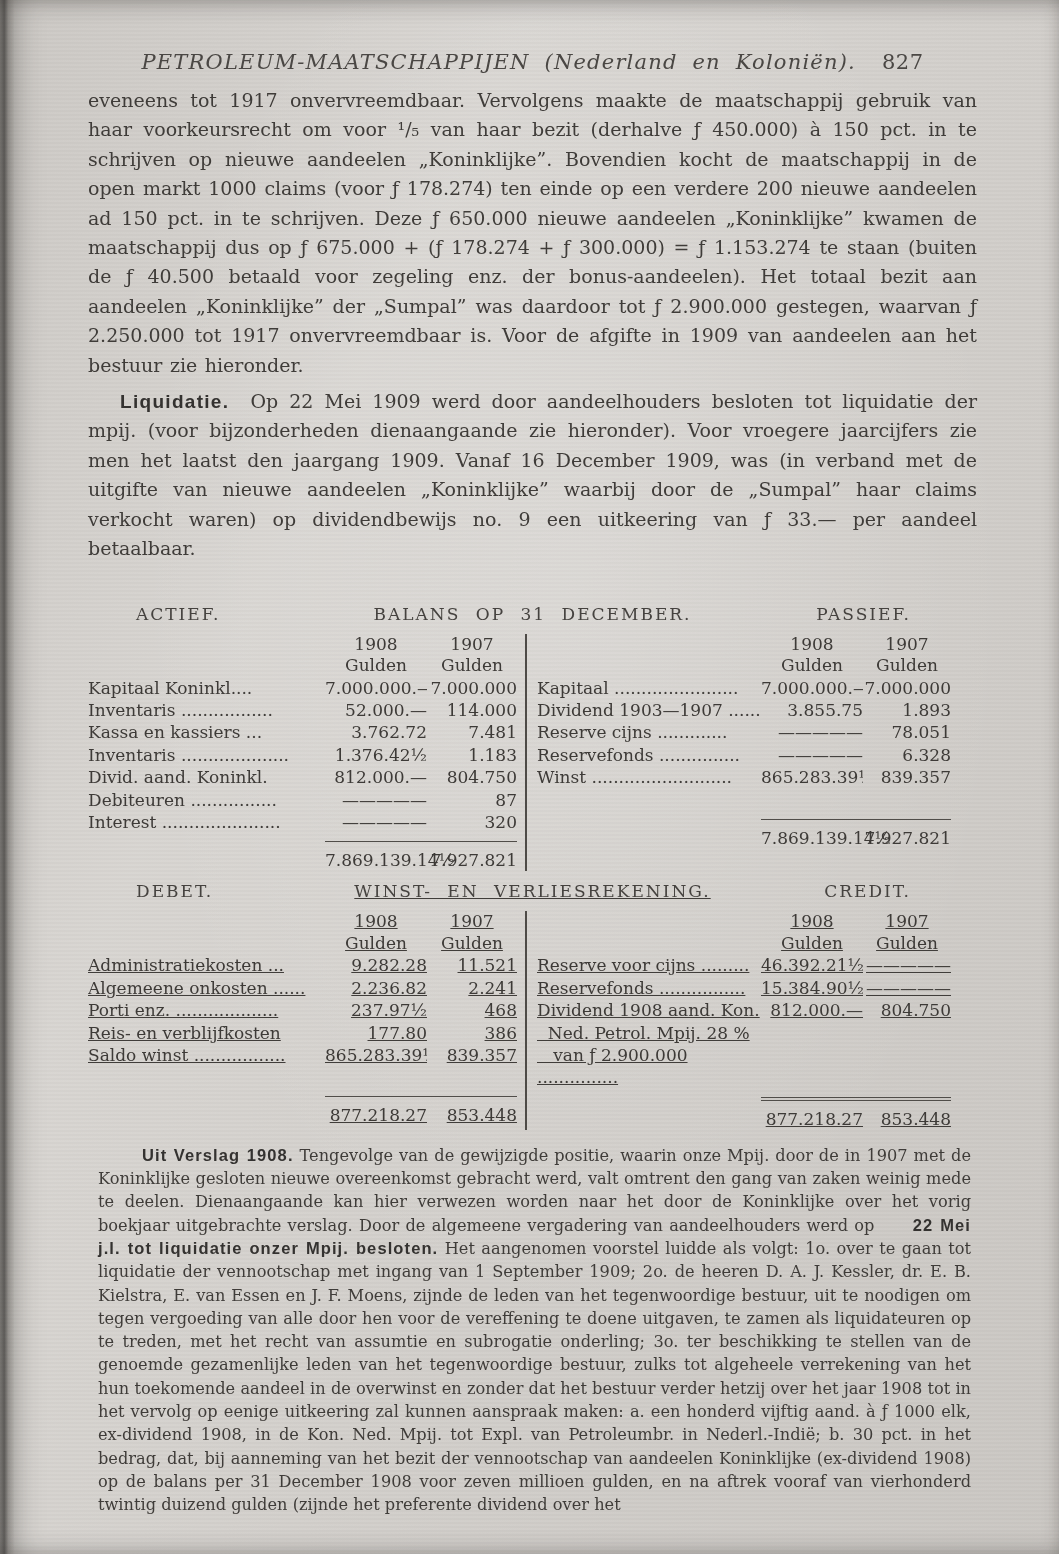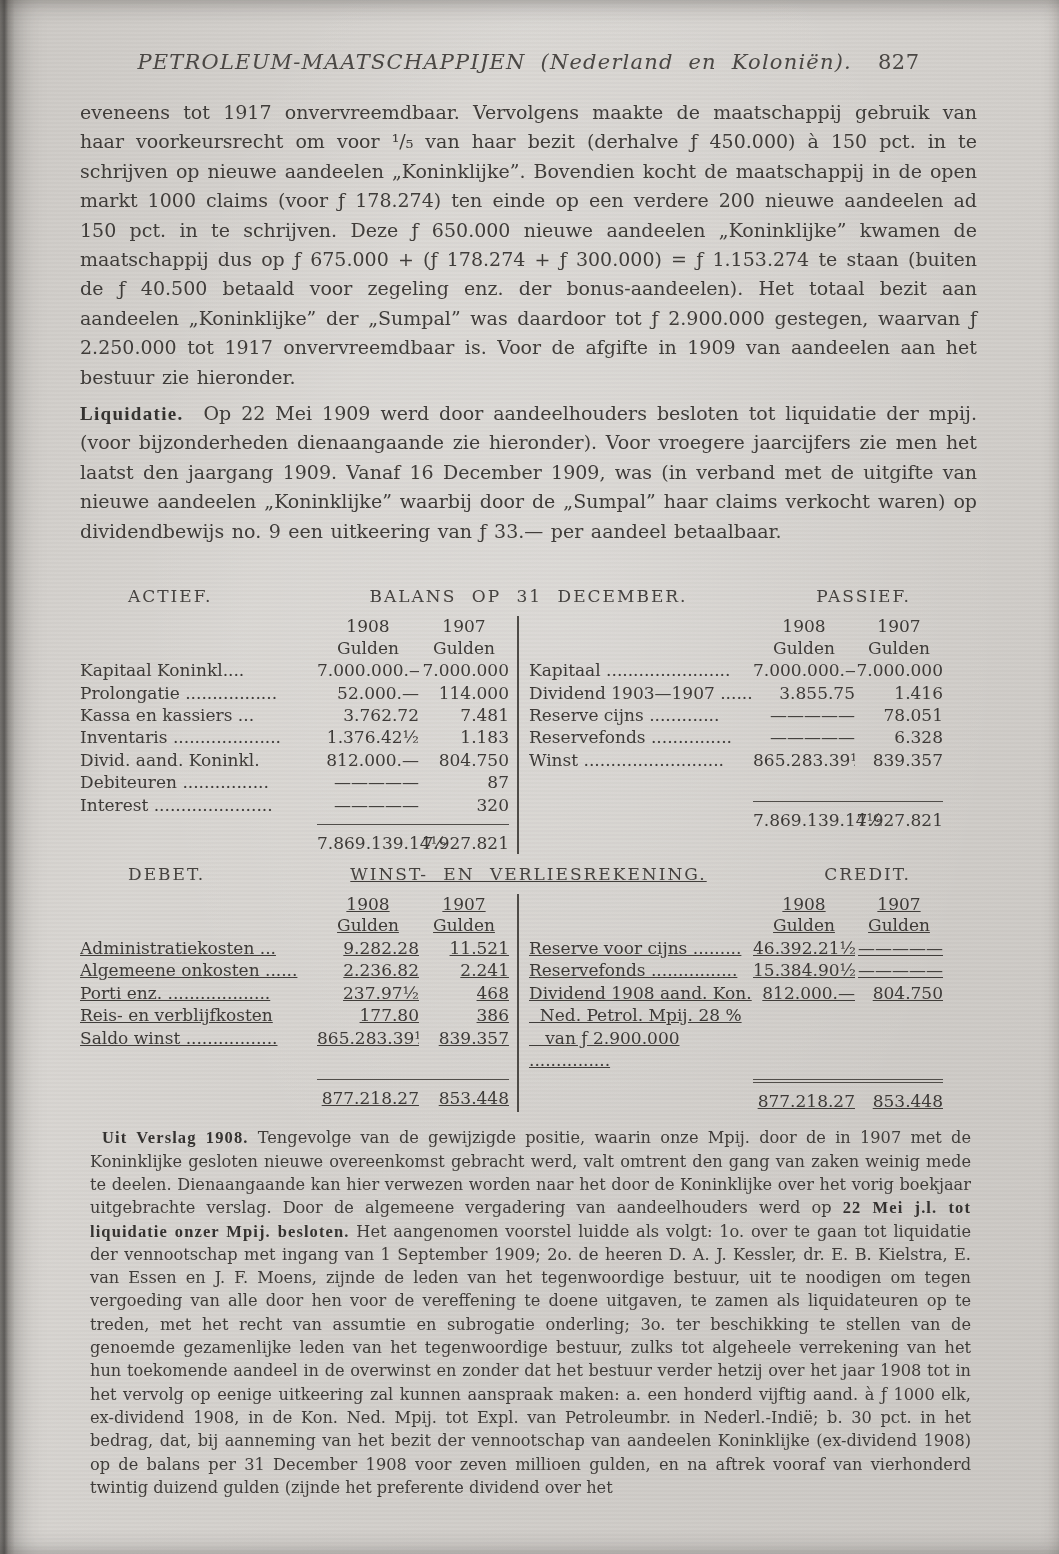"PETROLEUM-MAATSCHAPPIJEN (Nederland en" .content { left: 80px -> 88px }
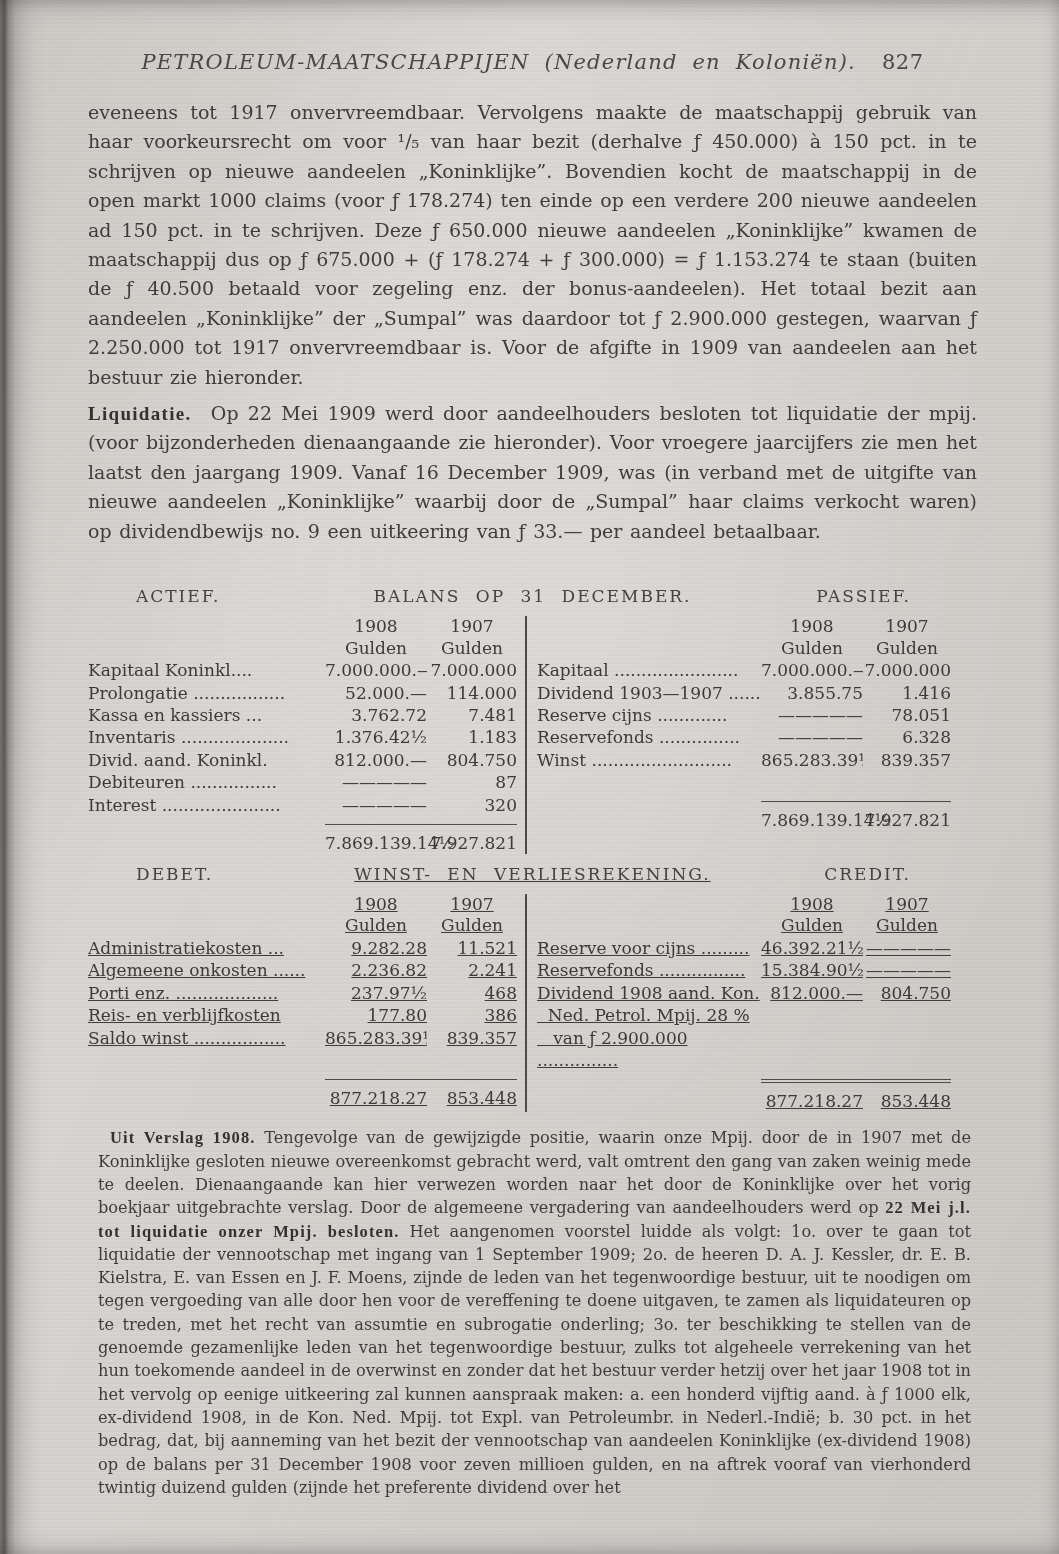"eveneens tot 1917 onvervreemdbaar." p.p1 { margin-top: 24px -> 12px }
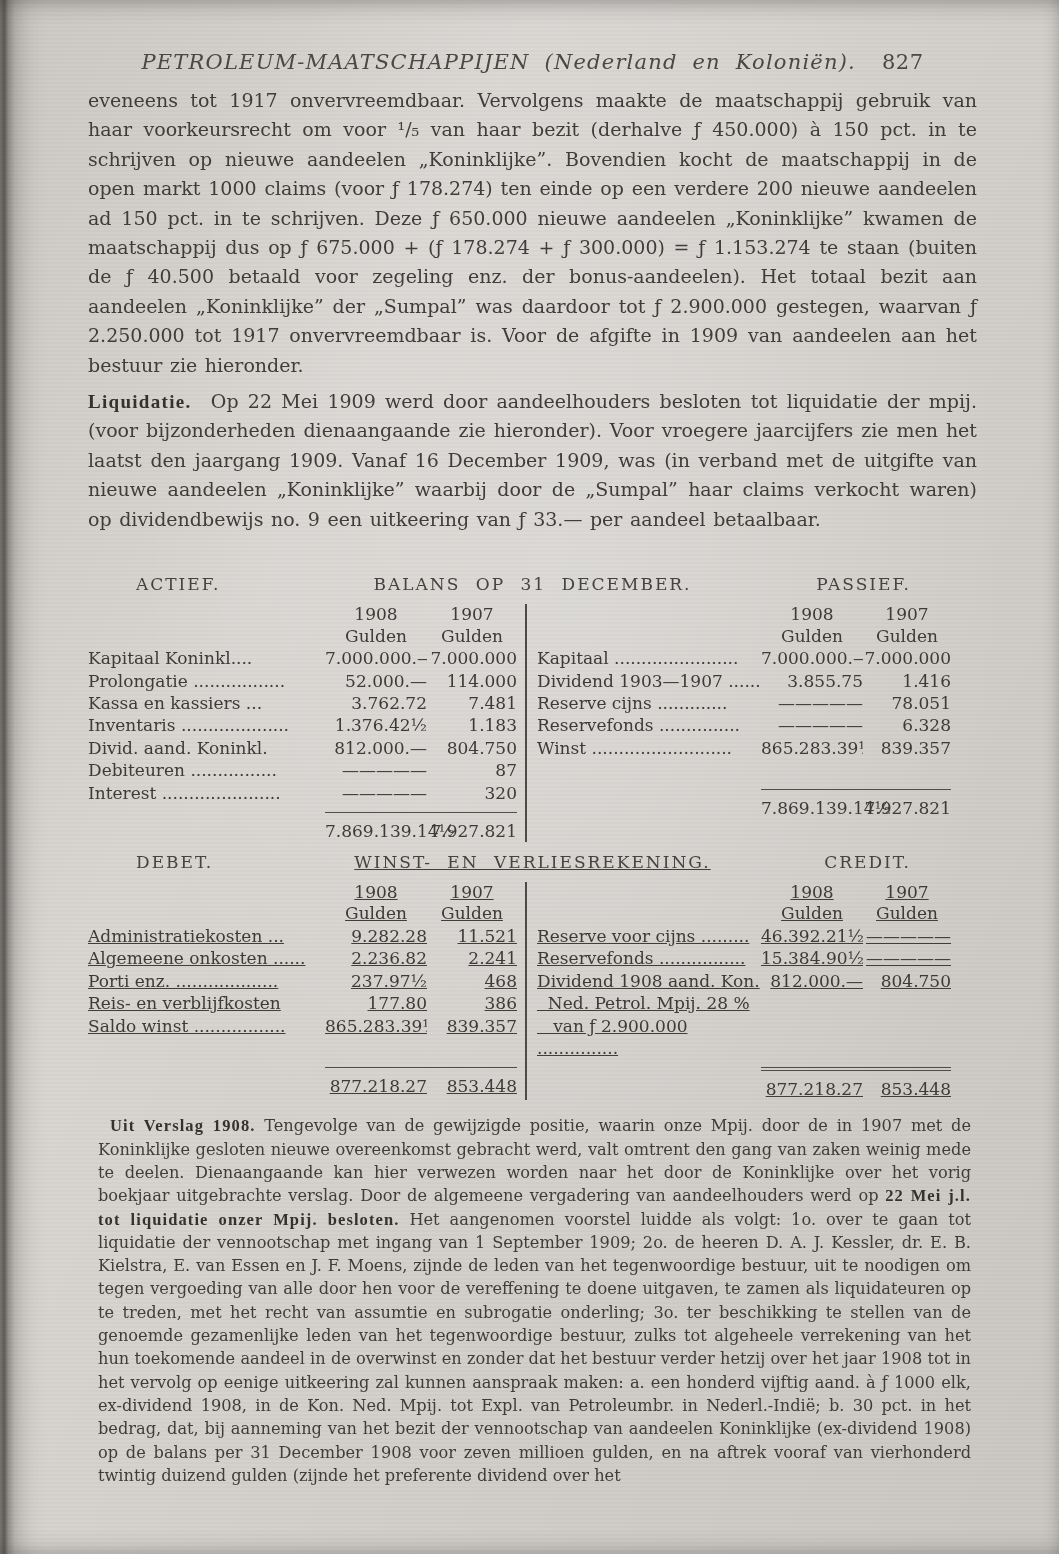"Liquidatie." .lead { font-family: Liberation Serif, serif -> Liberation Sans, sans-serif; margin-left: none -> 32px }
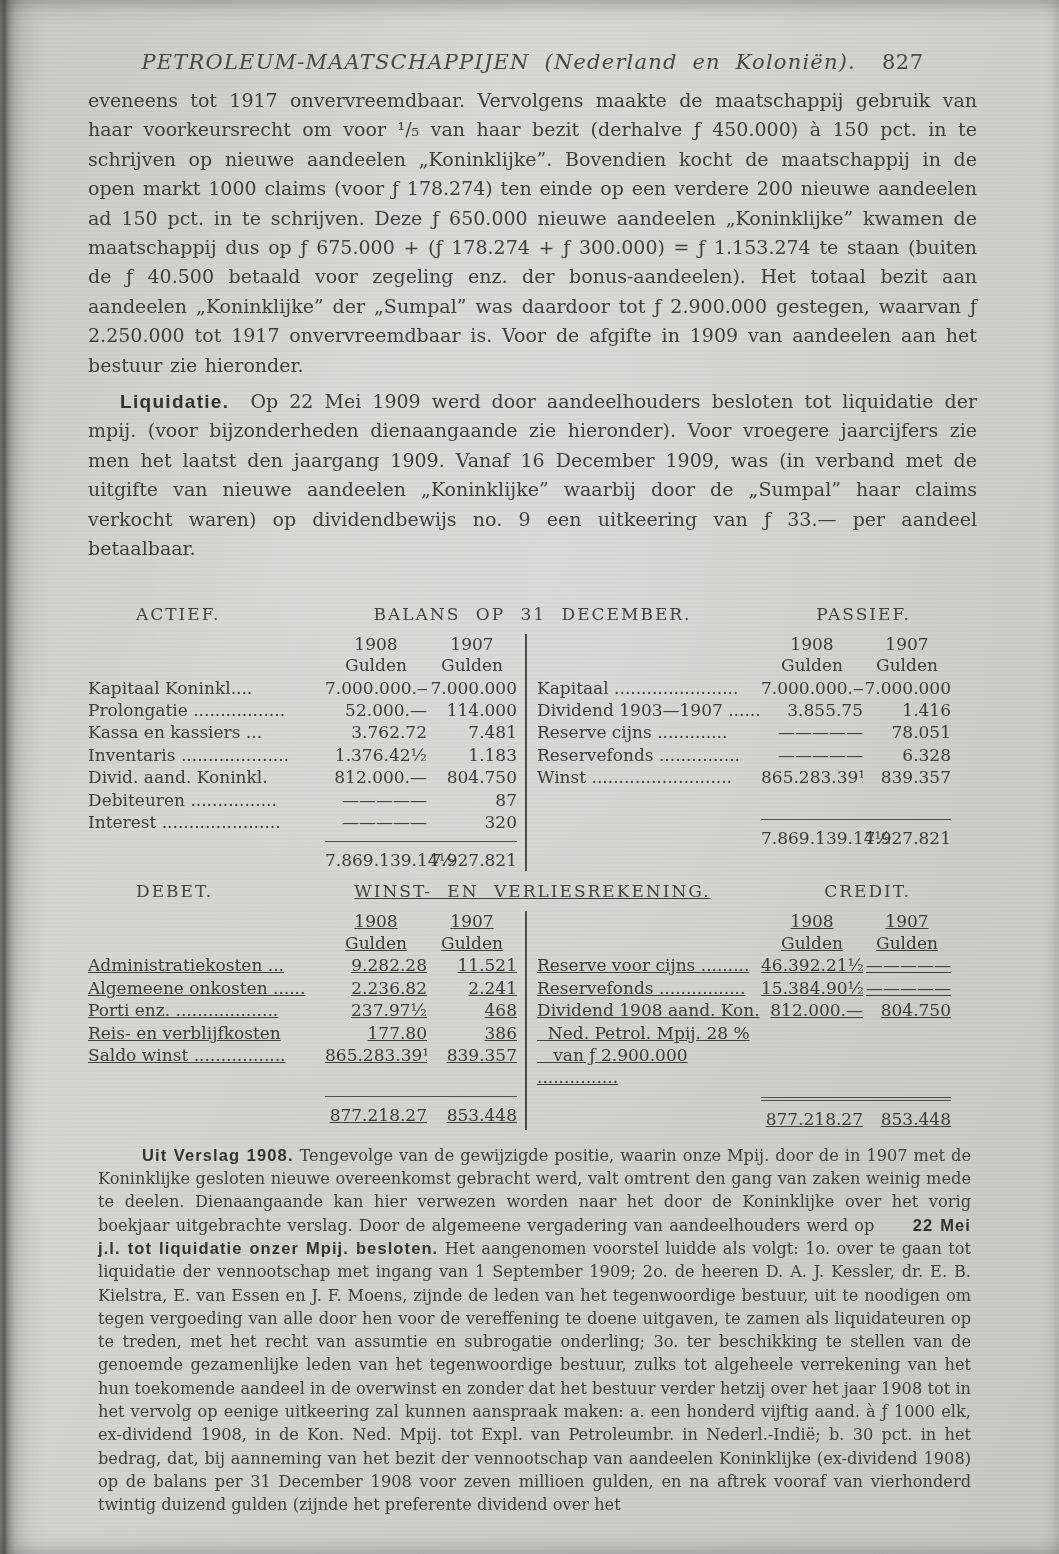"Prolongatie ................." td.lbl { text: Prolongatie -> Inventaris }
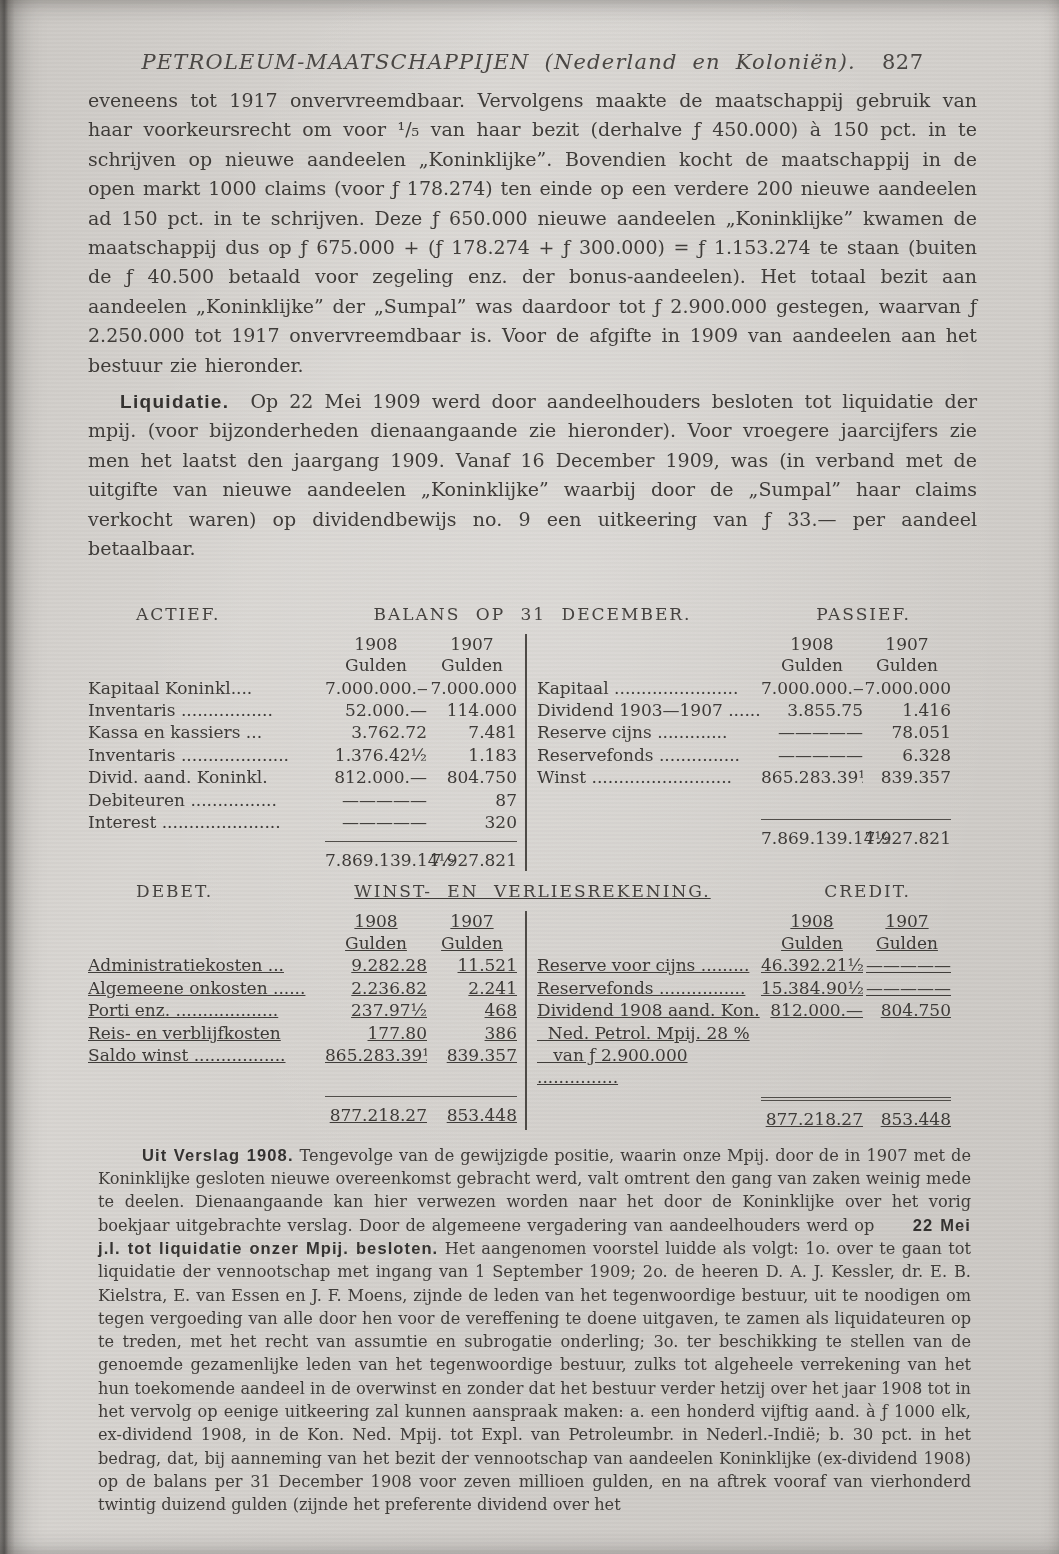"1.416" td.val { text: 1.416 -> 1.893 }
